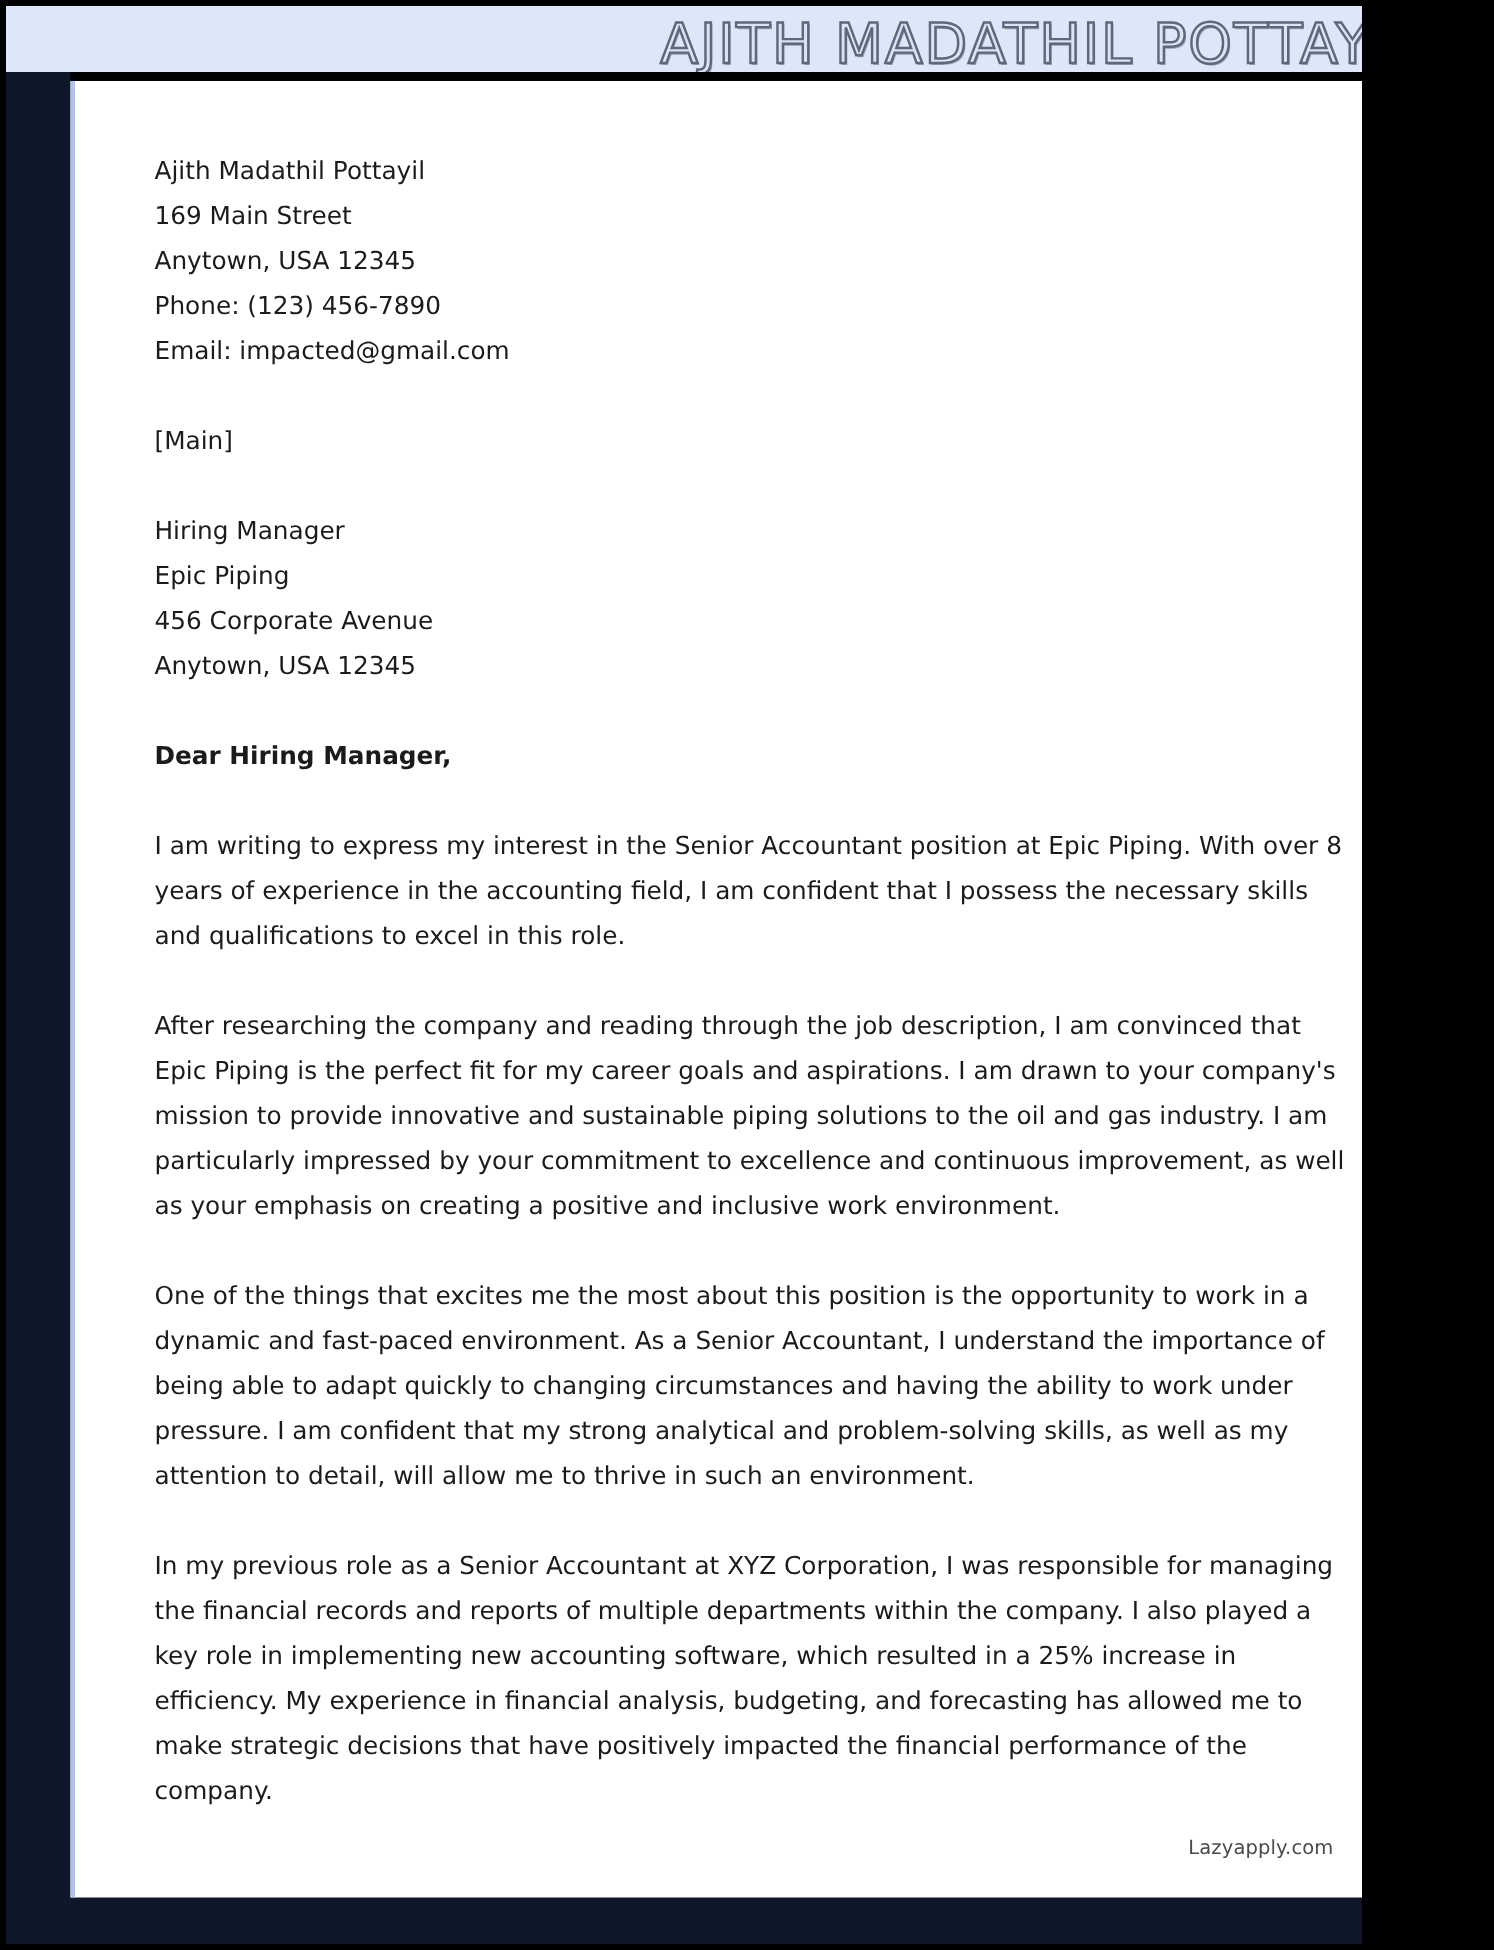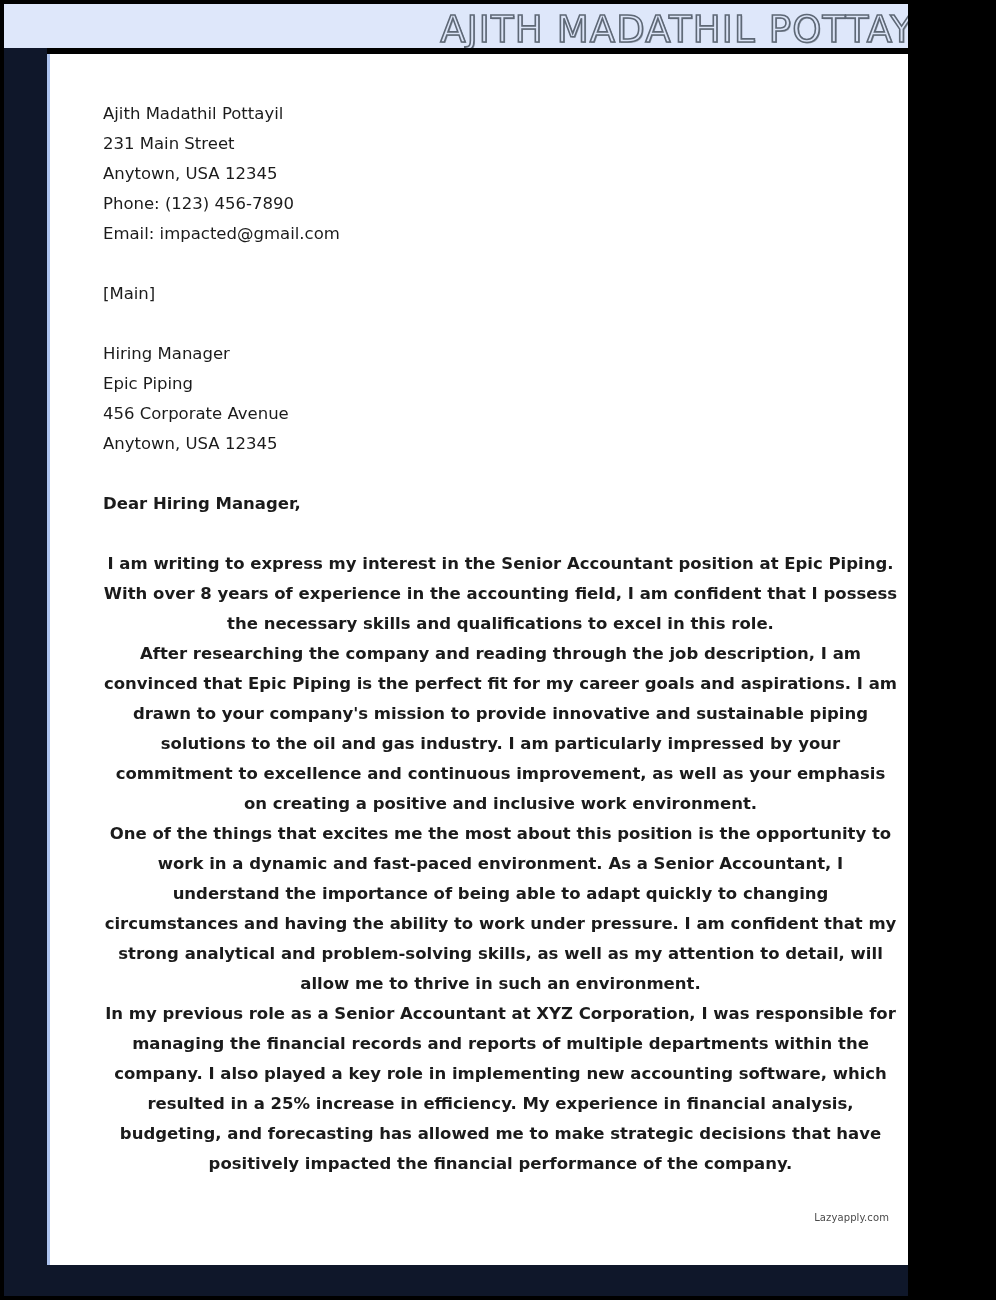"231 Main Street" span.addr-line { text: 231 -> 169 }
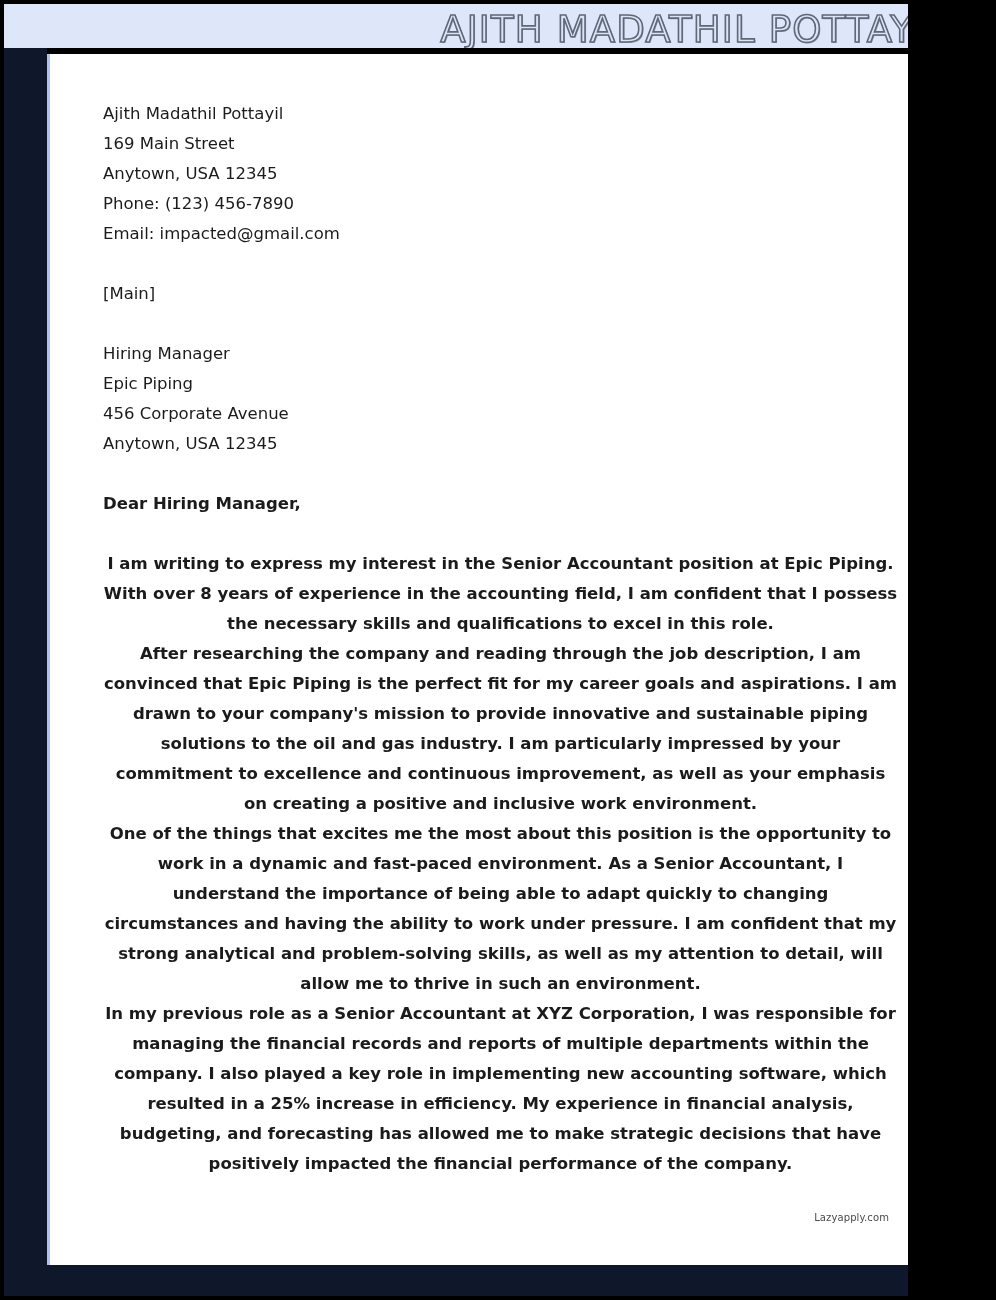"I am writing to express" .para { font-weight: bold -> none; text-align: center -> left }
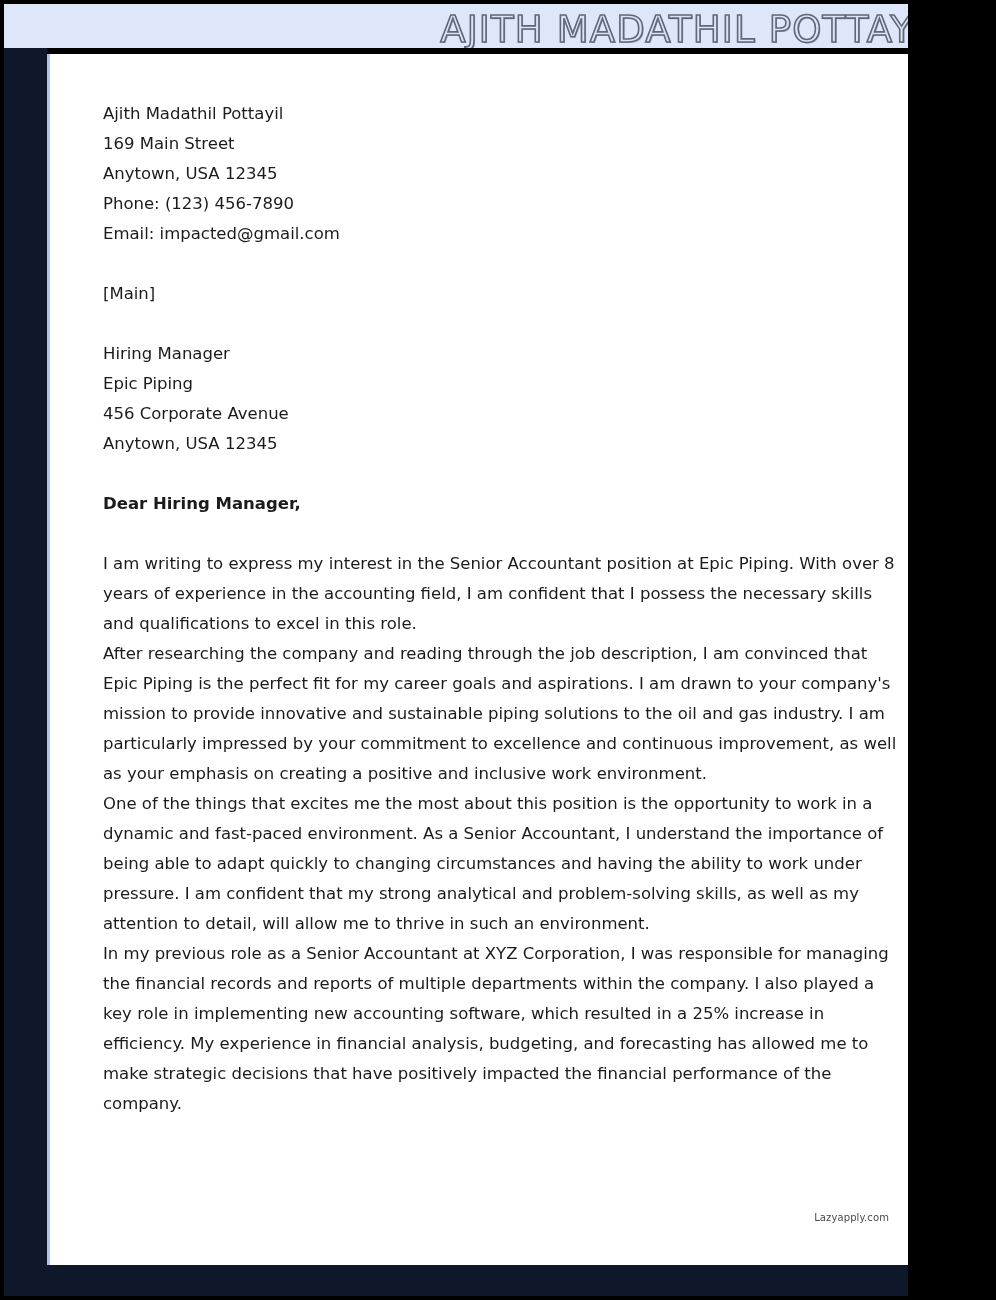"After researching the company and" .para + .para { margin-top: none -> 30px }
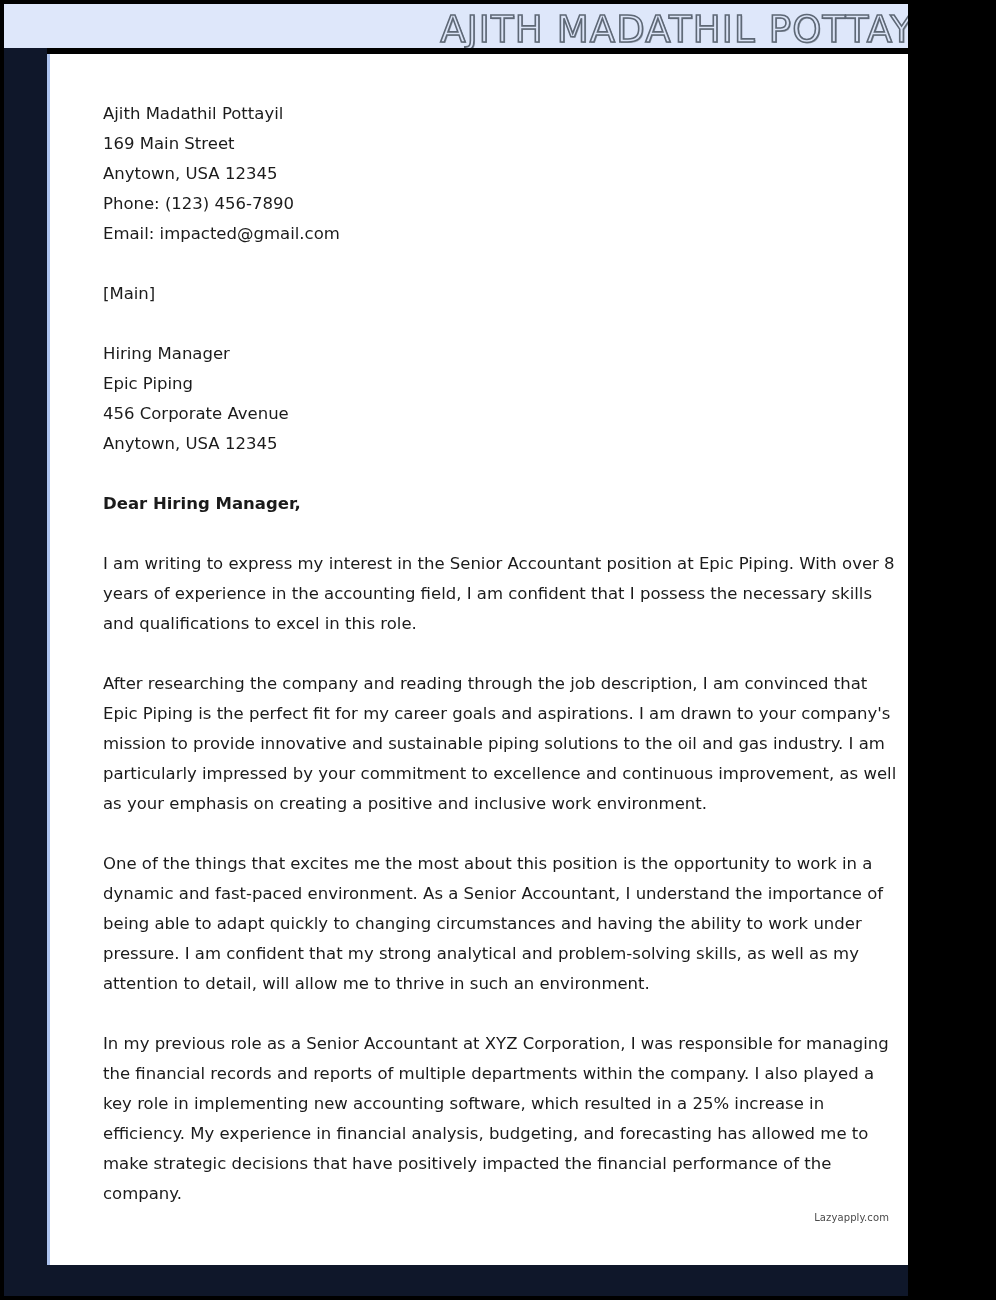"Lazyapply.com" .watermark { bottom: 42px -> 25px; font-size: 10px -> 13px }
